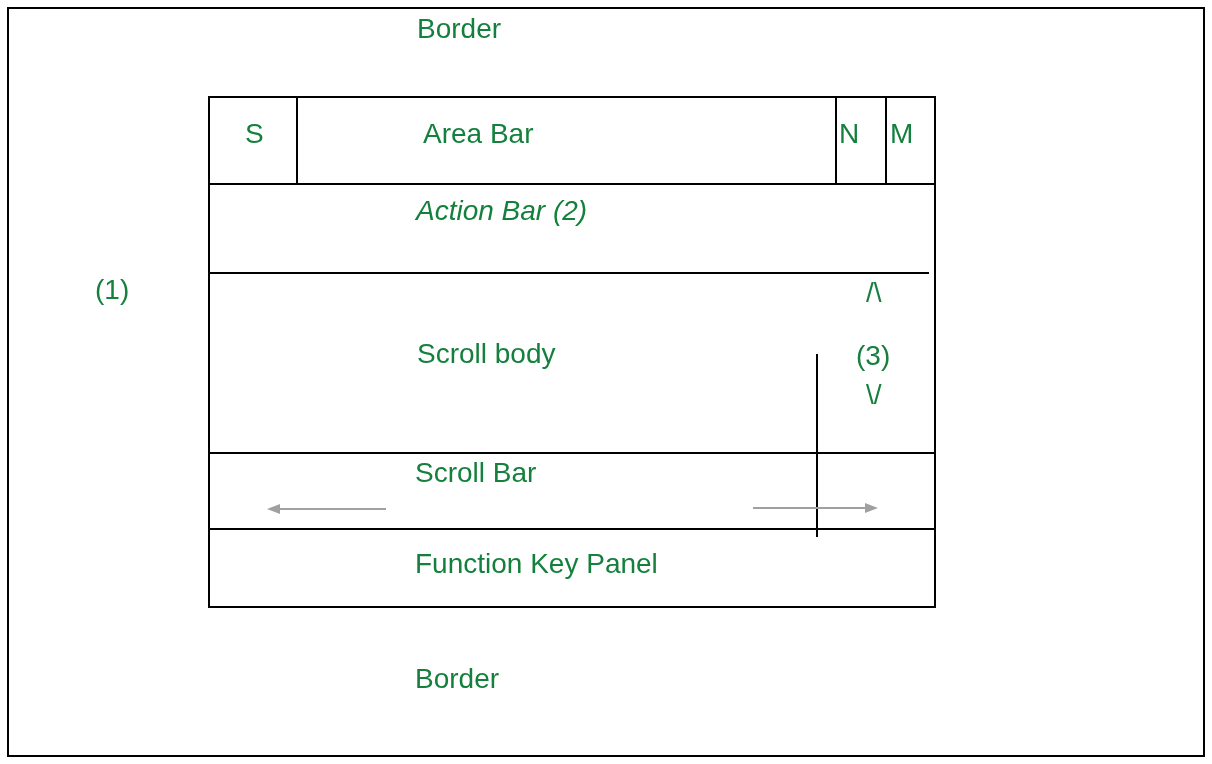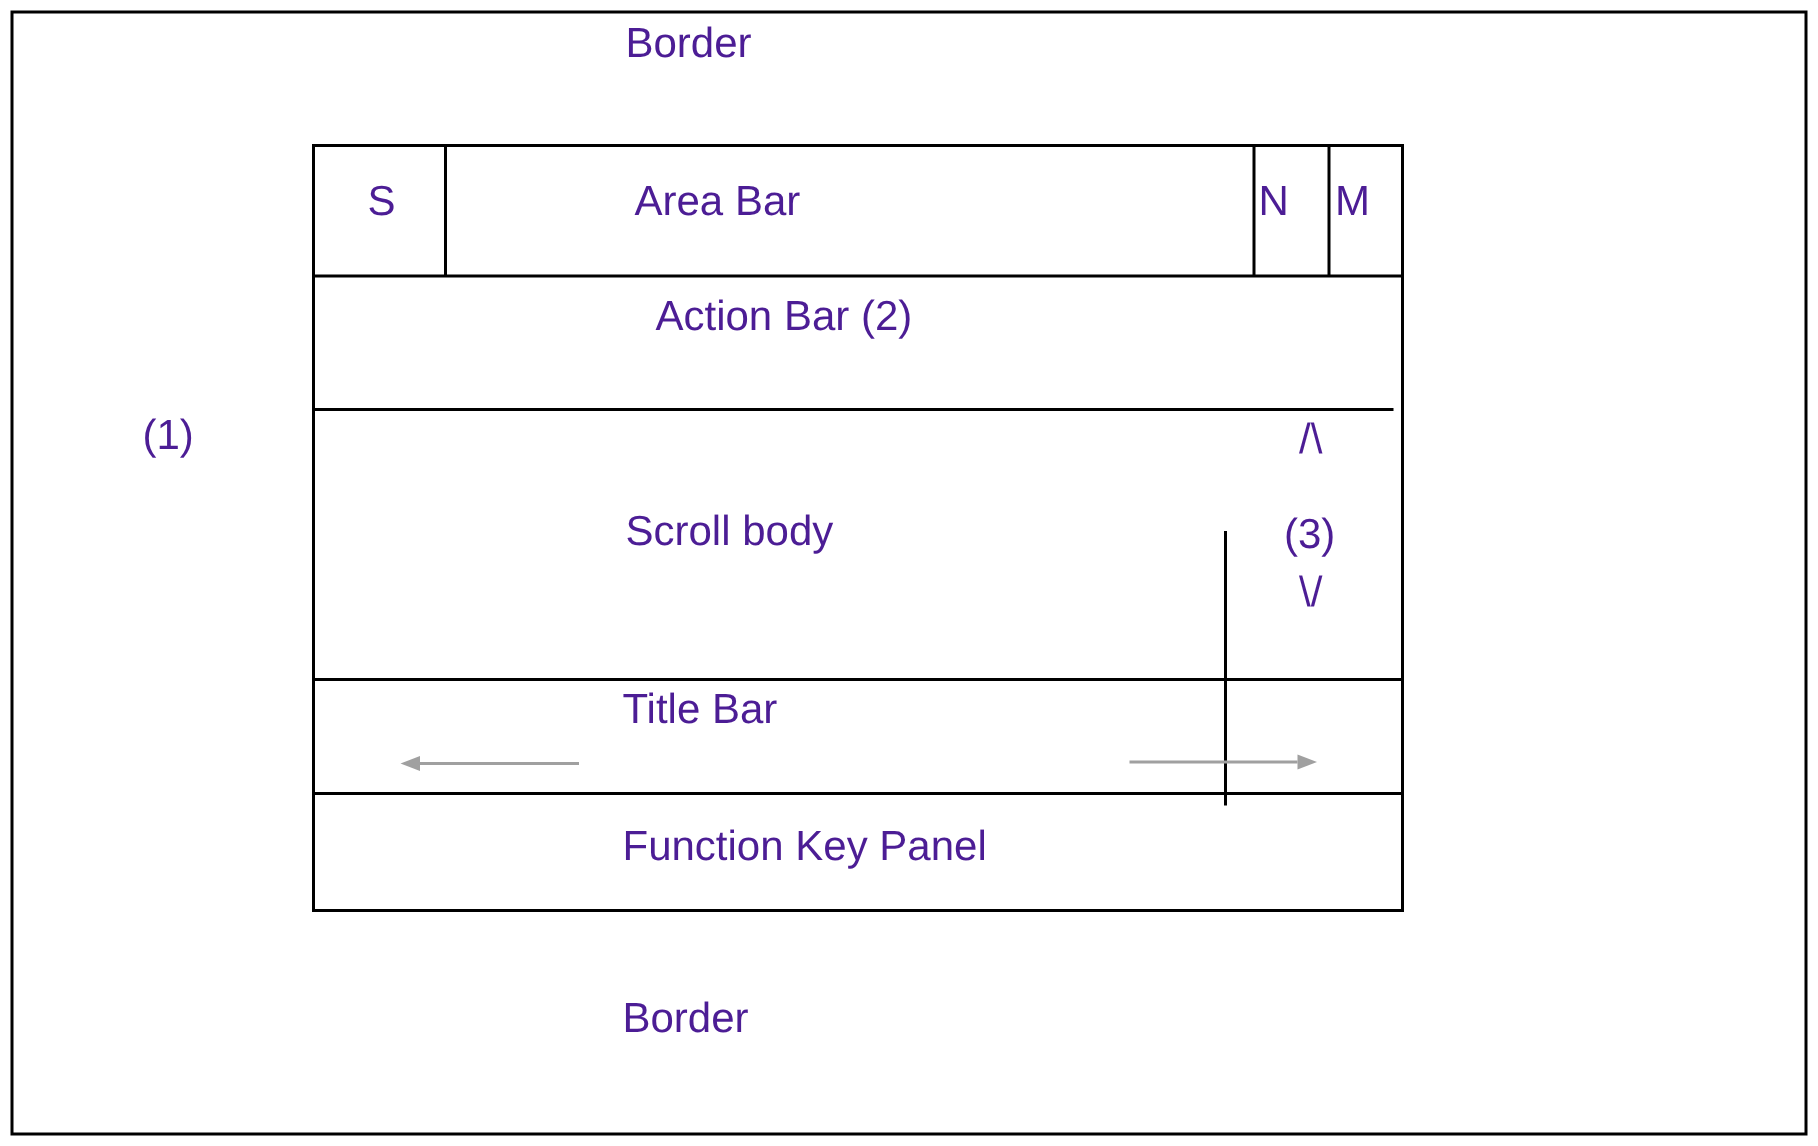"Border" .lbl { color: #4c1d95 -> #15803d }
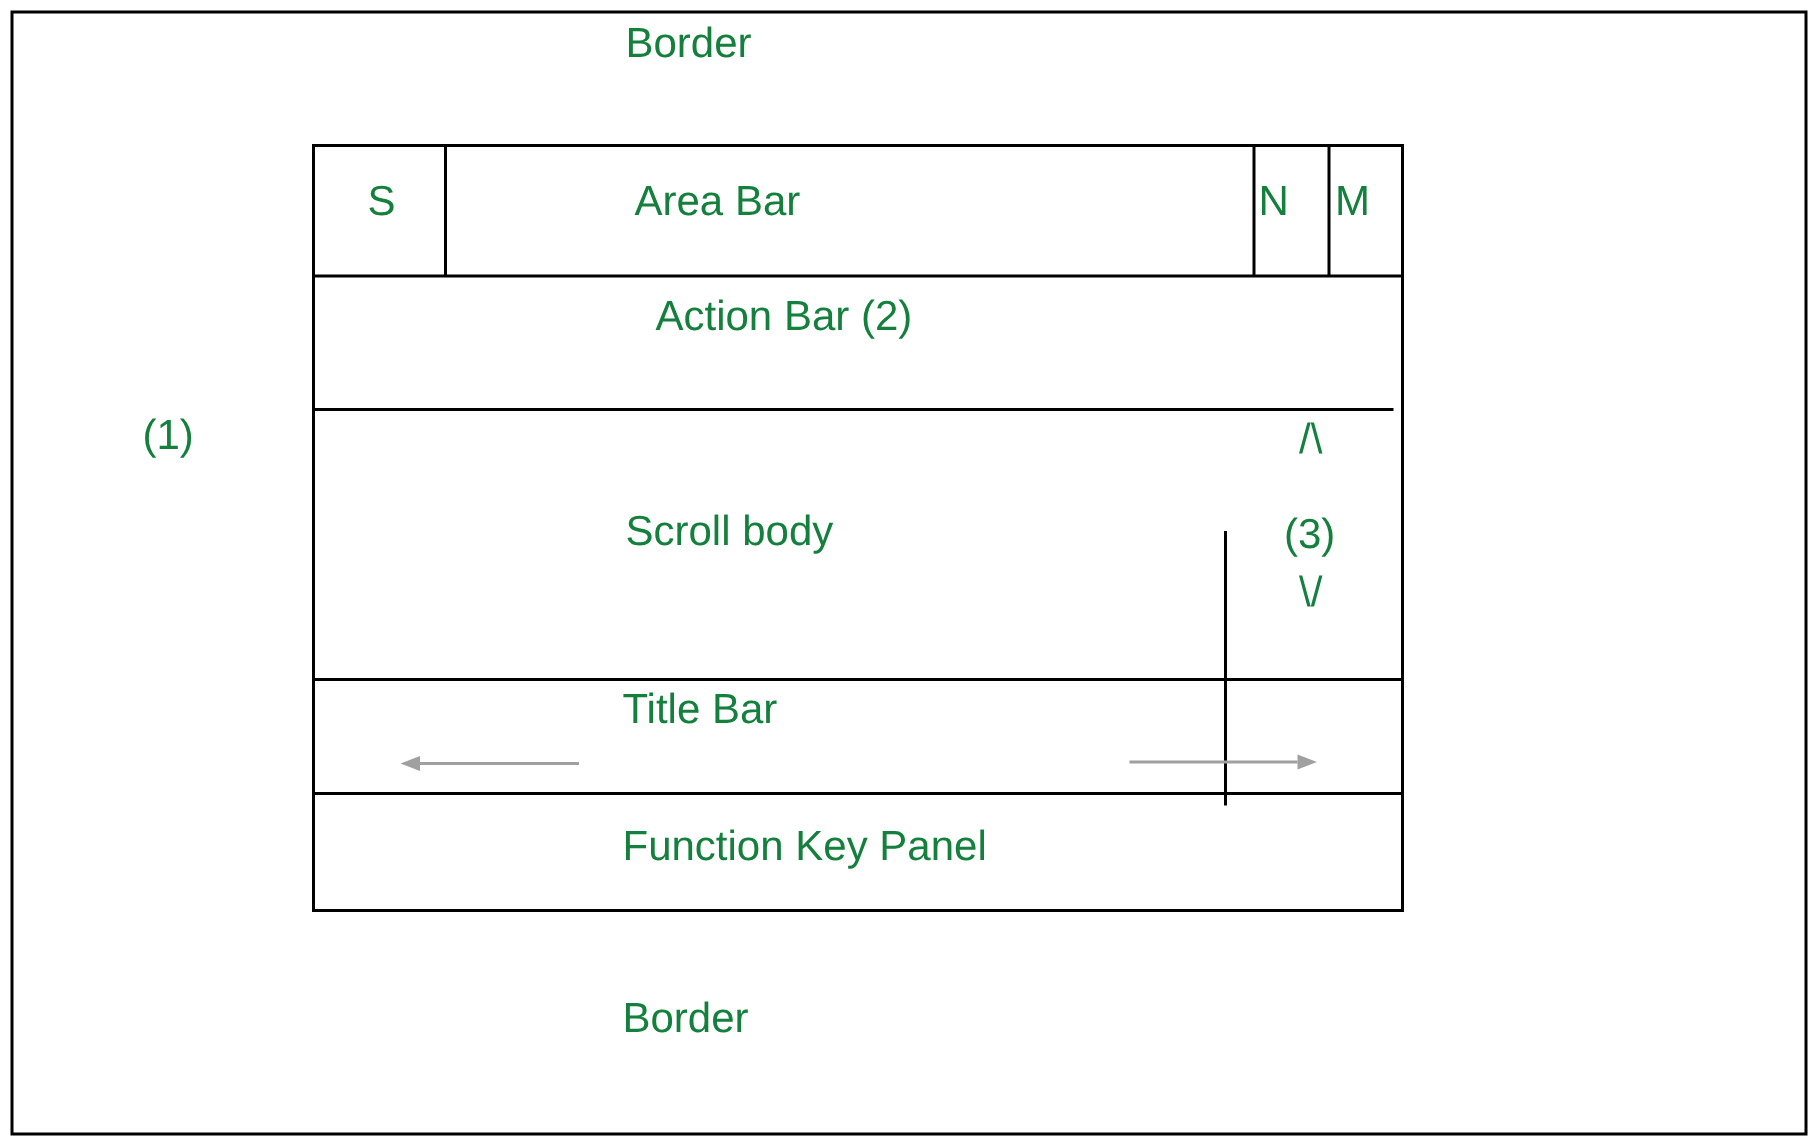"Action Bar (2)" div.lbl { font-style: none -> italic; left: 437px -> 416px }
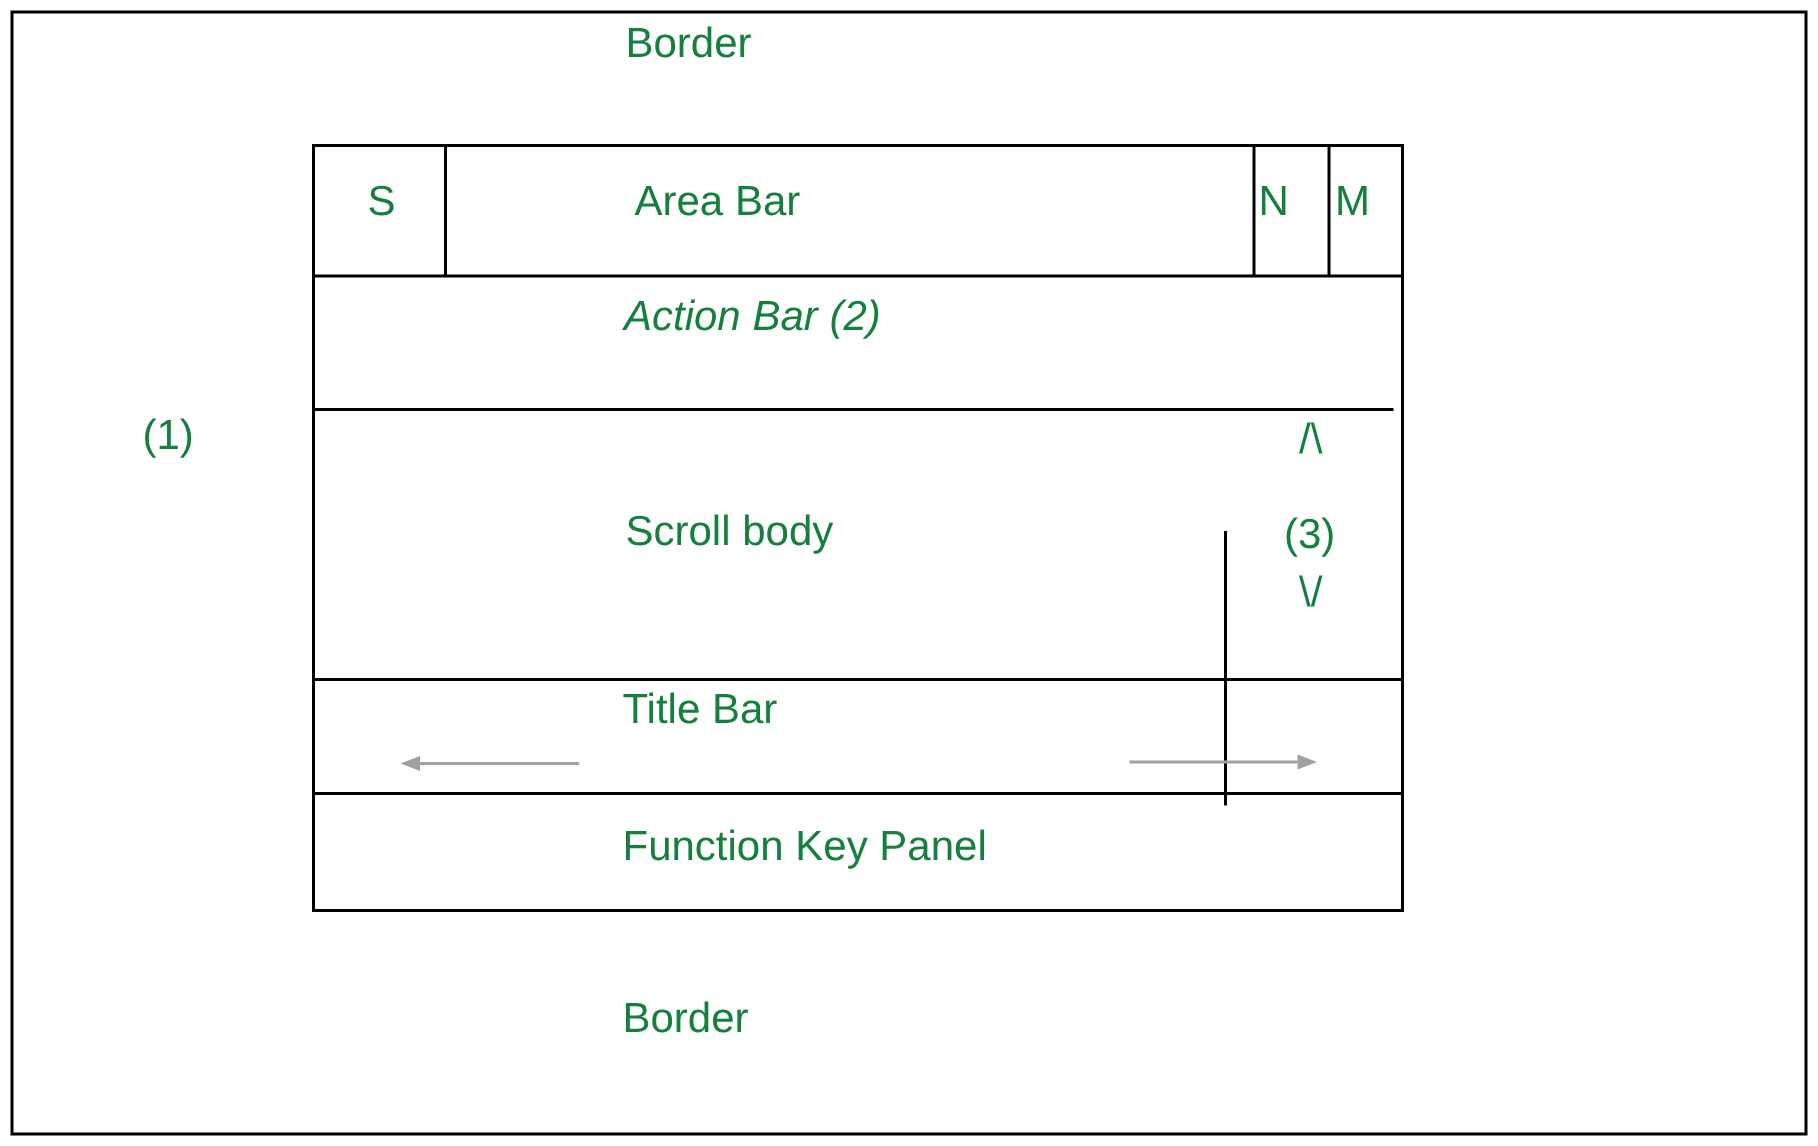"Title Bar" div.lbl { text: Title -> Scroll }
